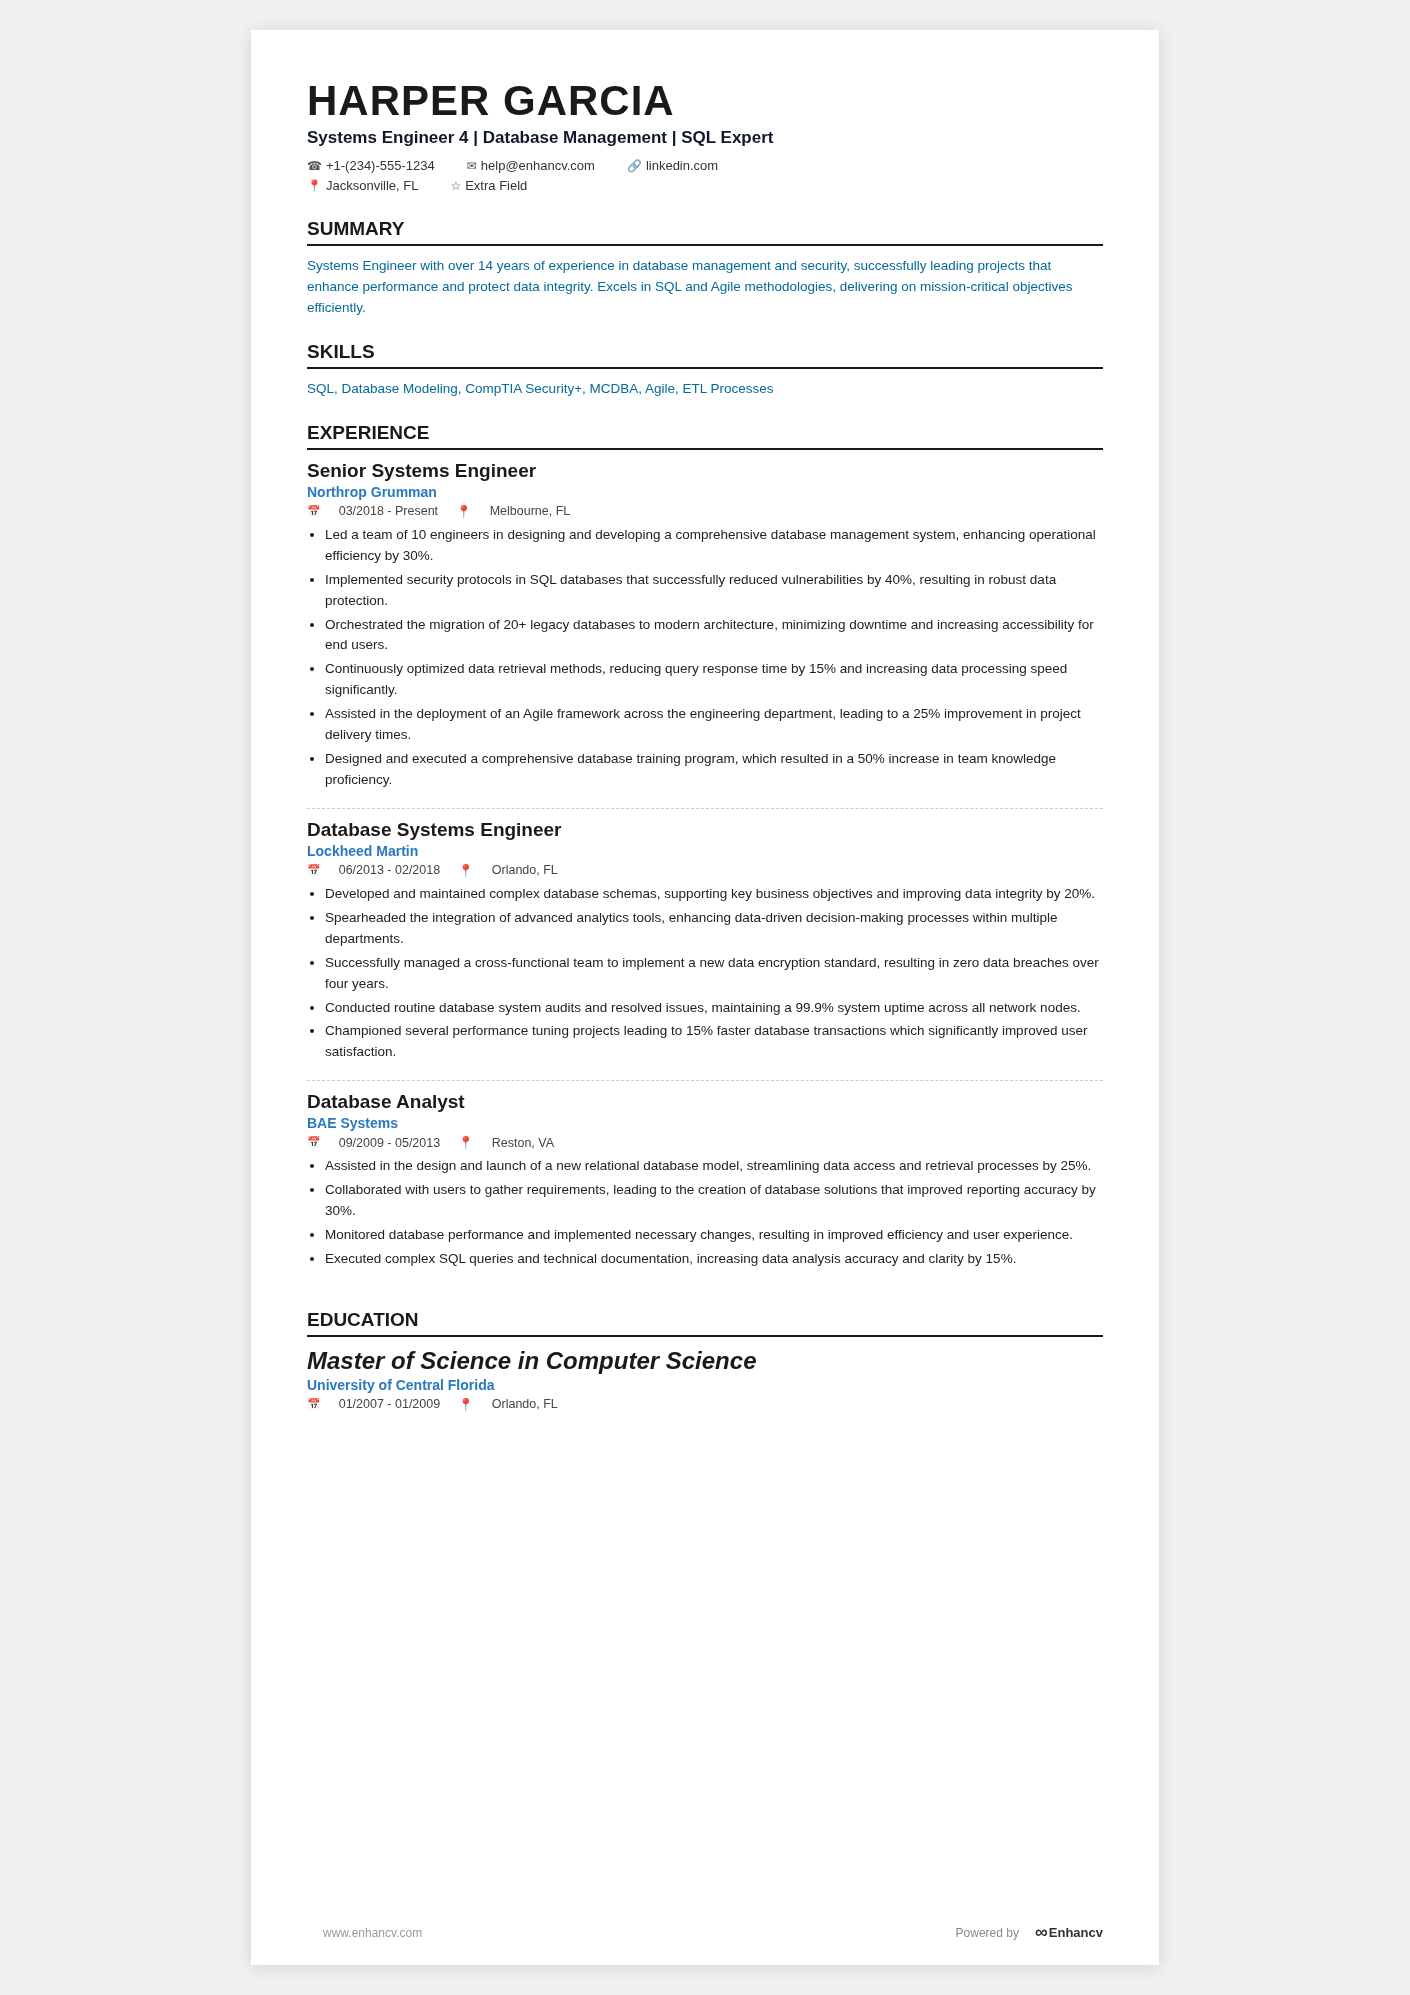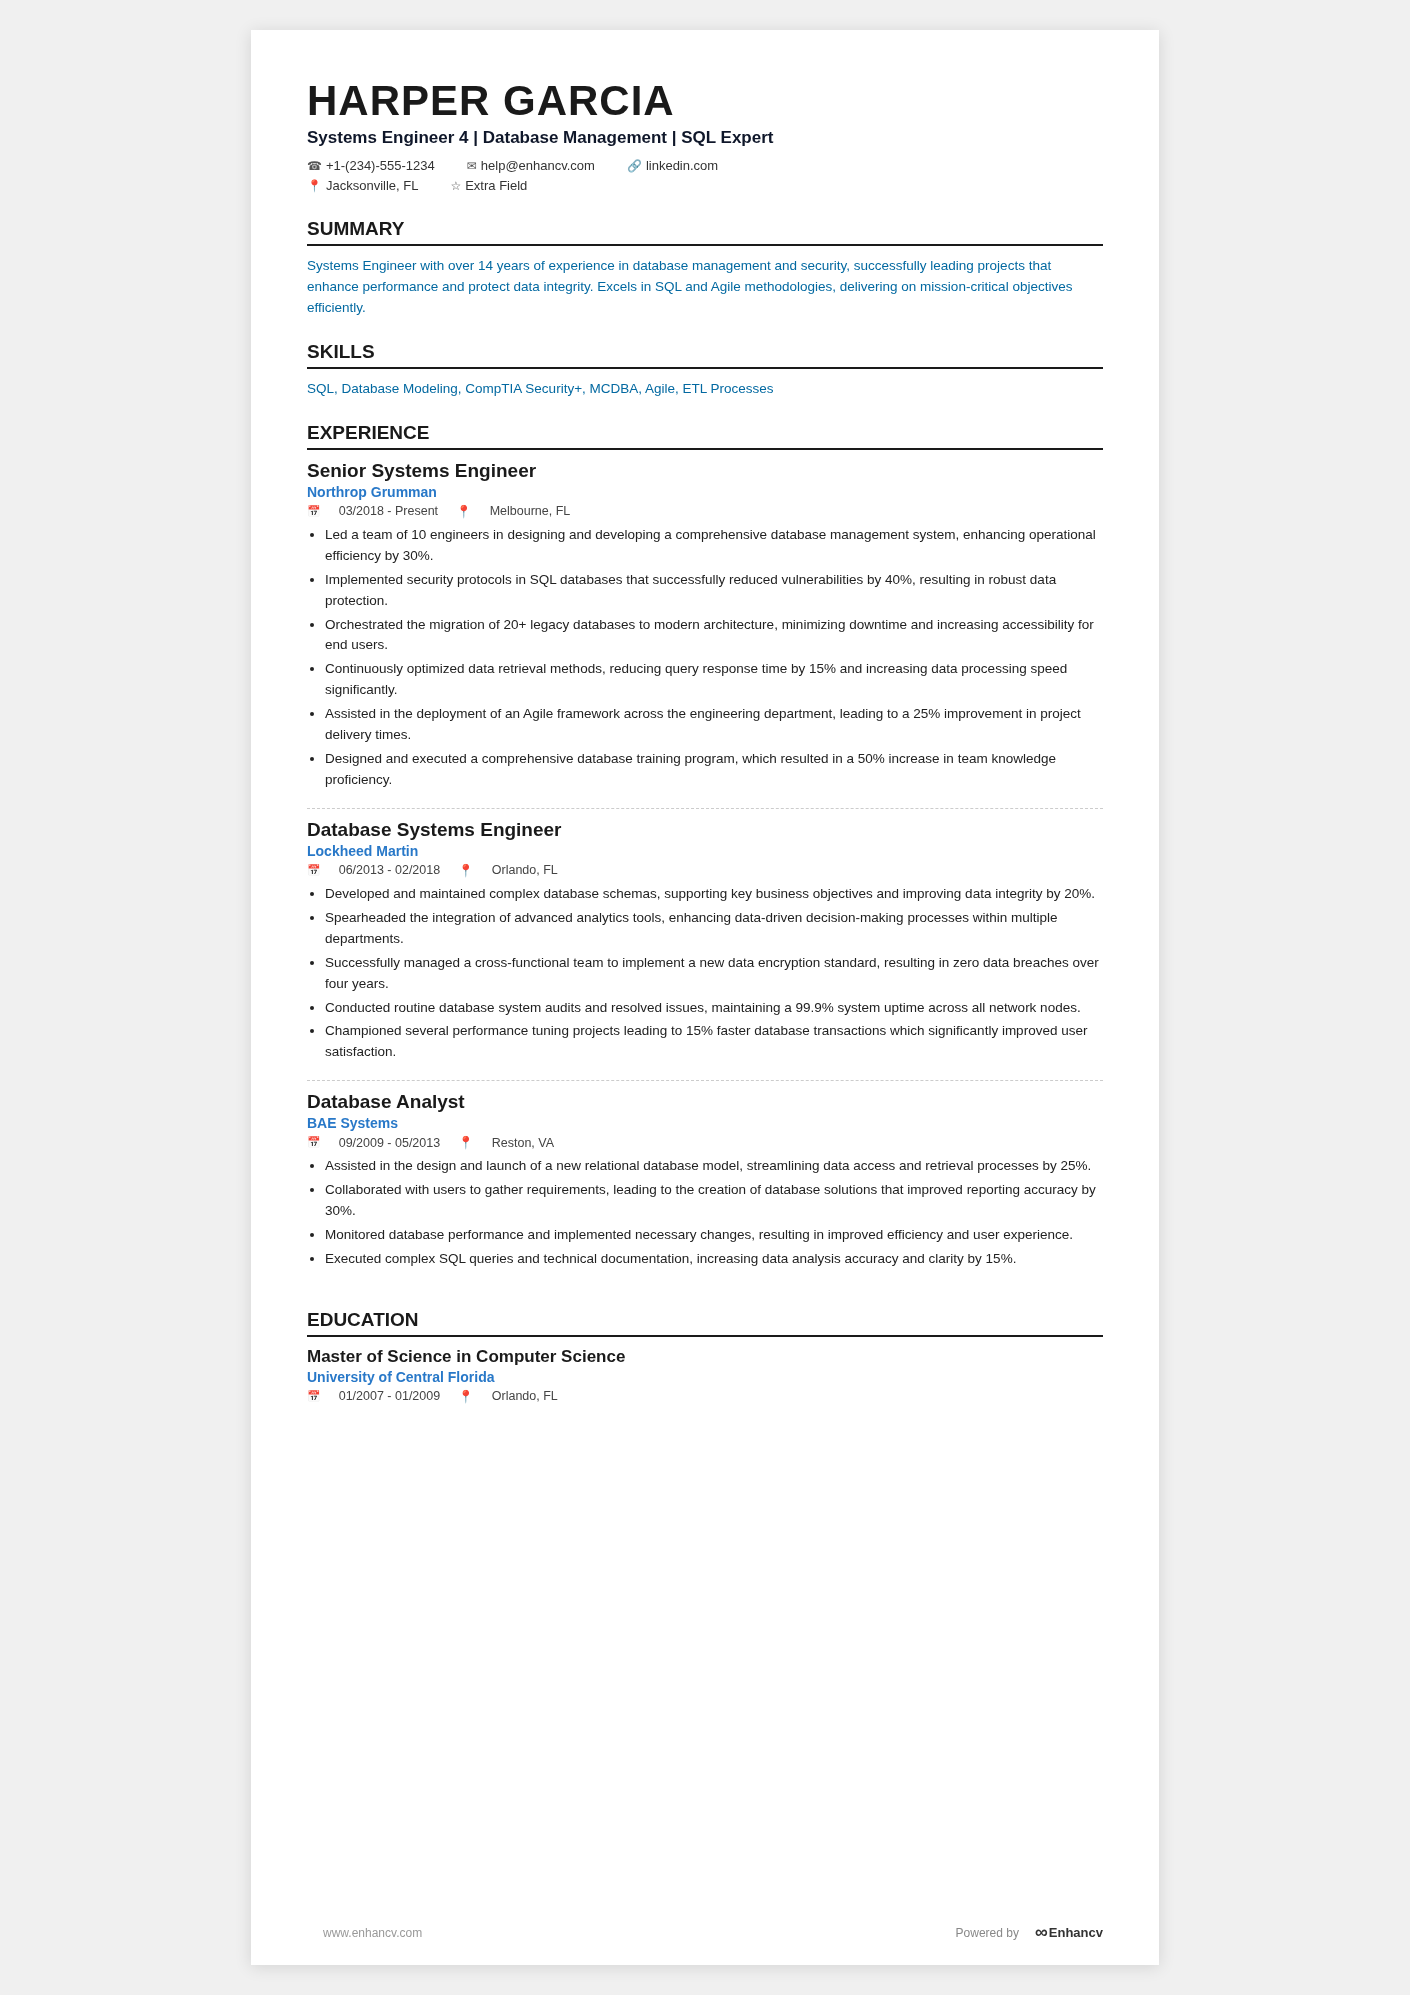"Master of Science in Computer" .edu-title { font-size: 17px -> 24px; font-style: none -> italic }
